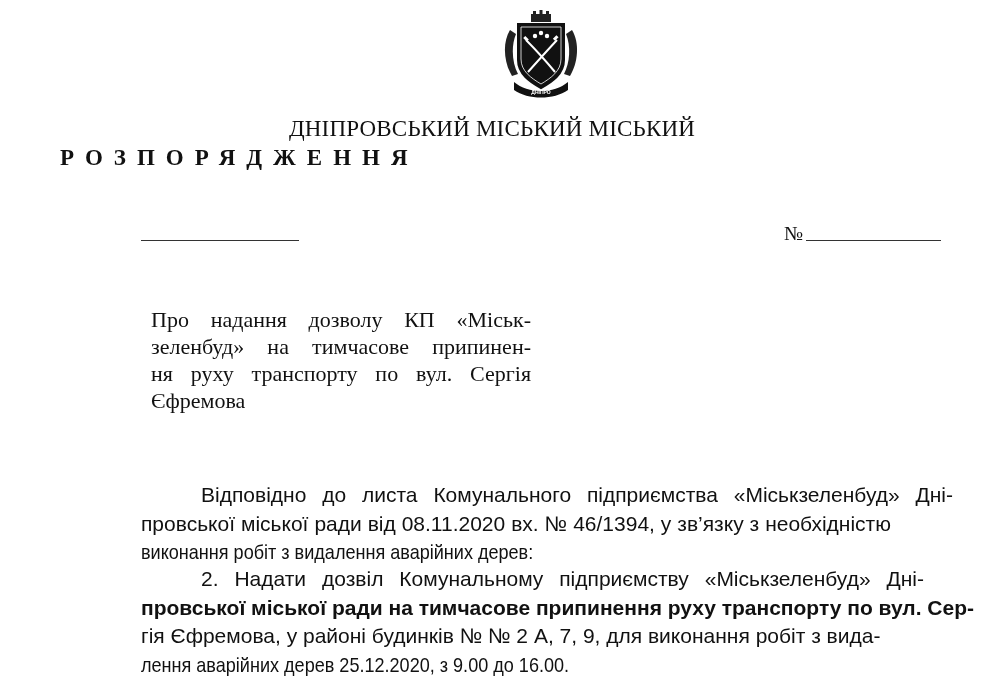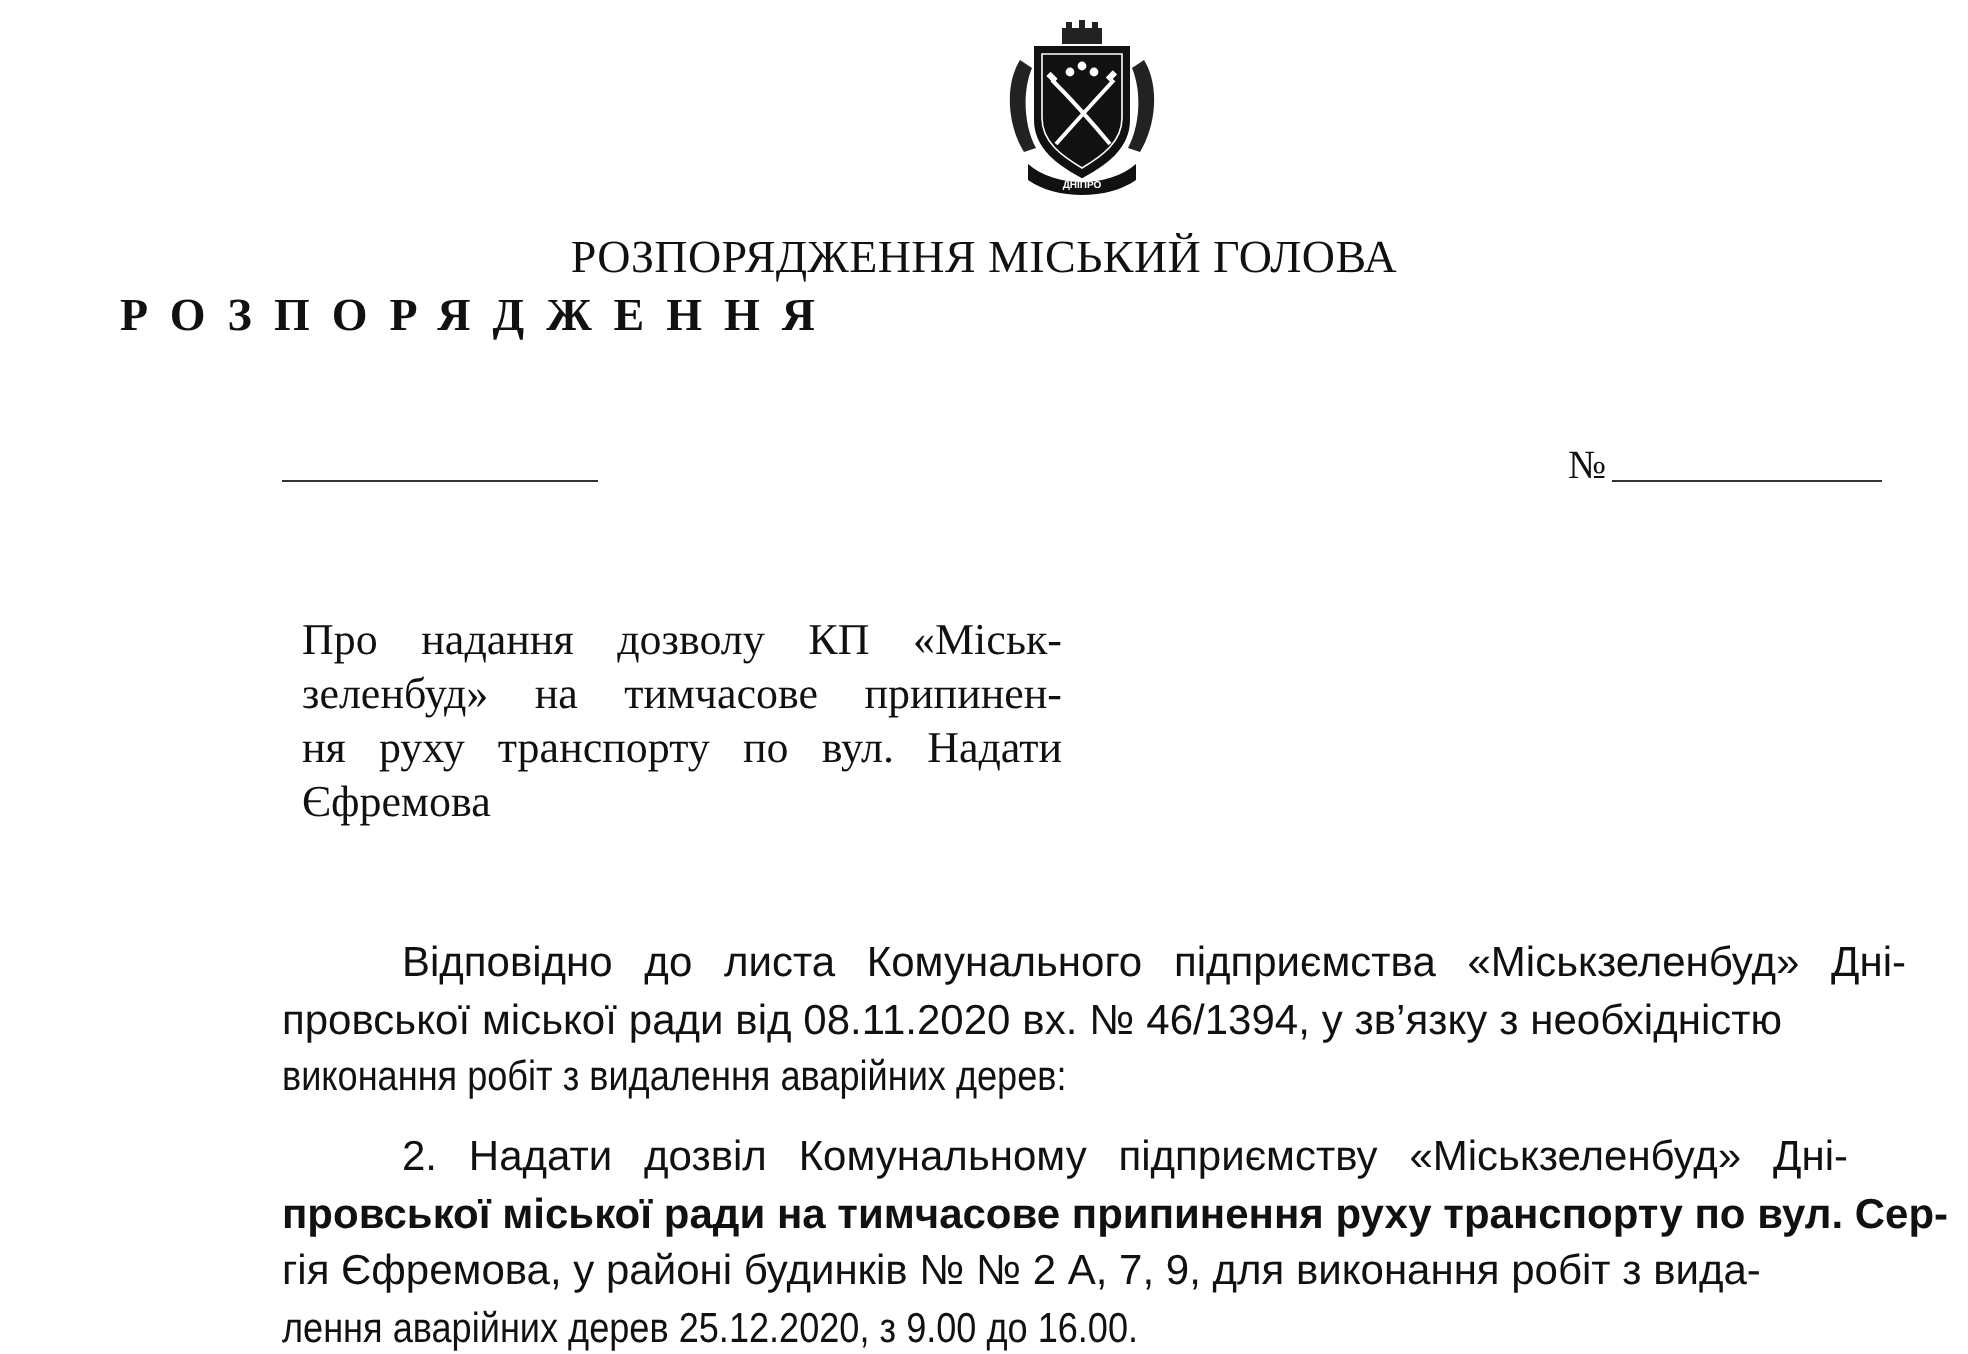"РОЗПОРЯДЖЕННЯ МІСЬКИЙ ГОЛОВА" div.header-title { text: РОЗПОРЯДЖЕННЯ МІСЬКИЙ ГОЛОВА -> ДНІПРОВСЬКИЙ МІСЬКИЙ МІСЬКИЙ }
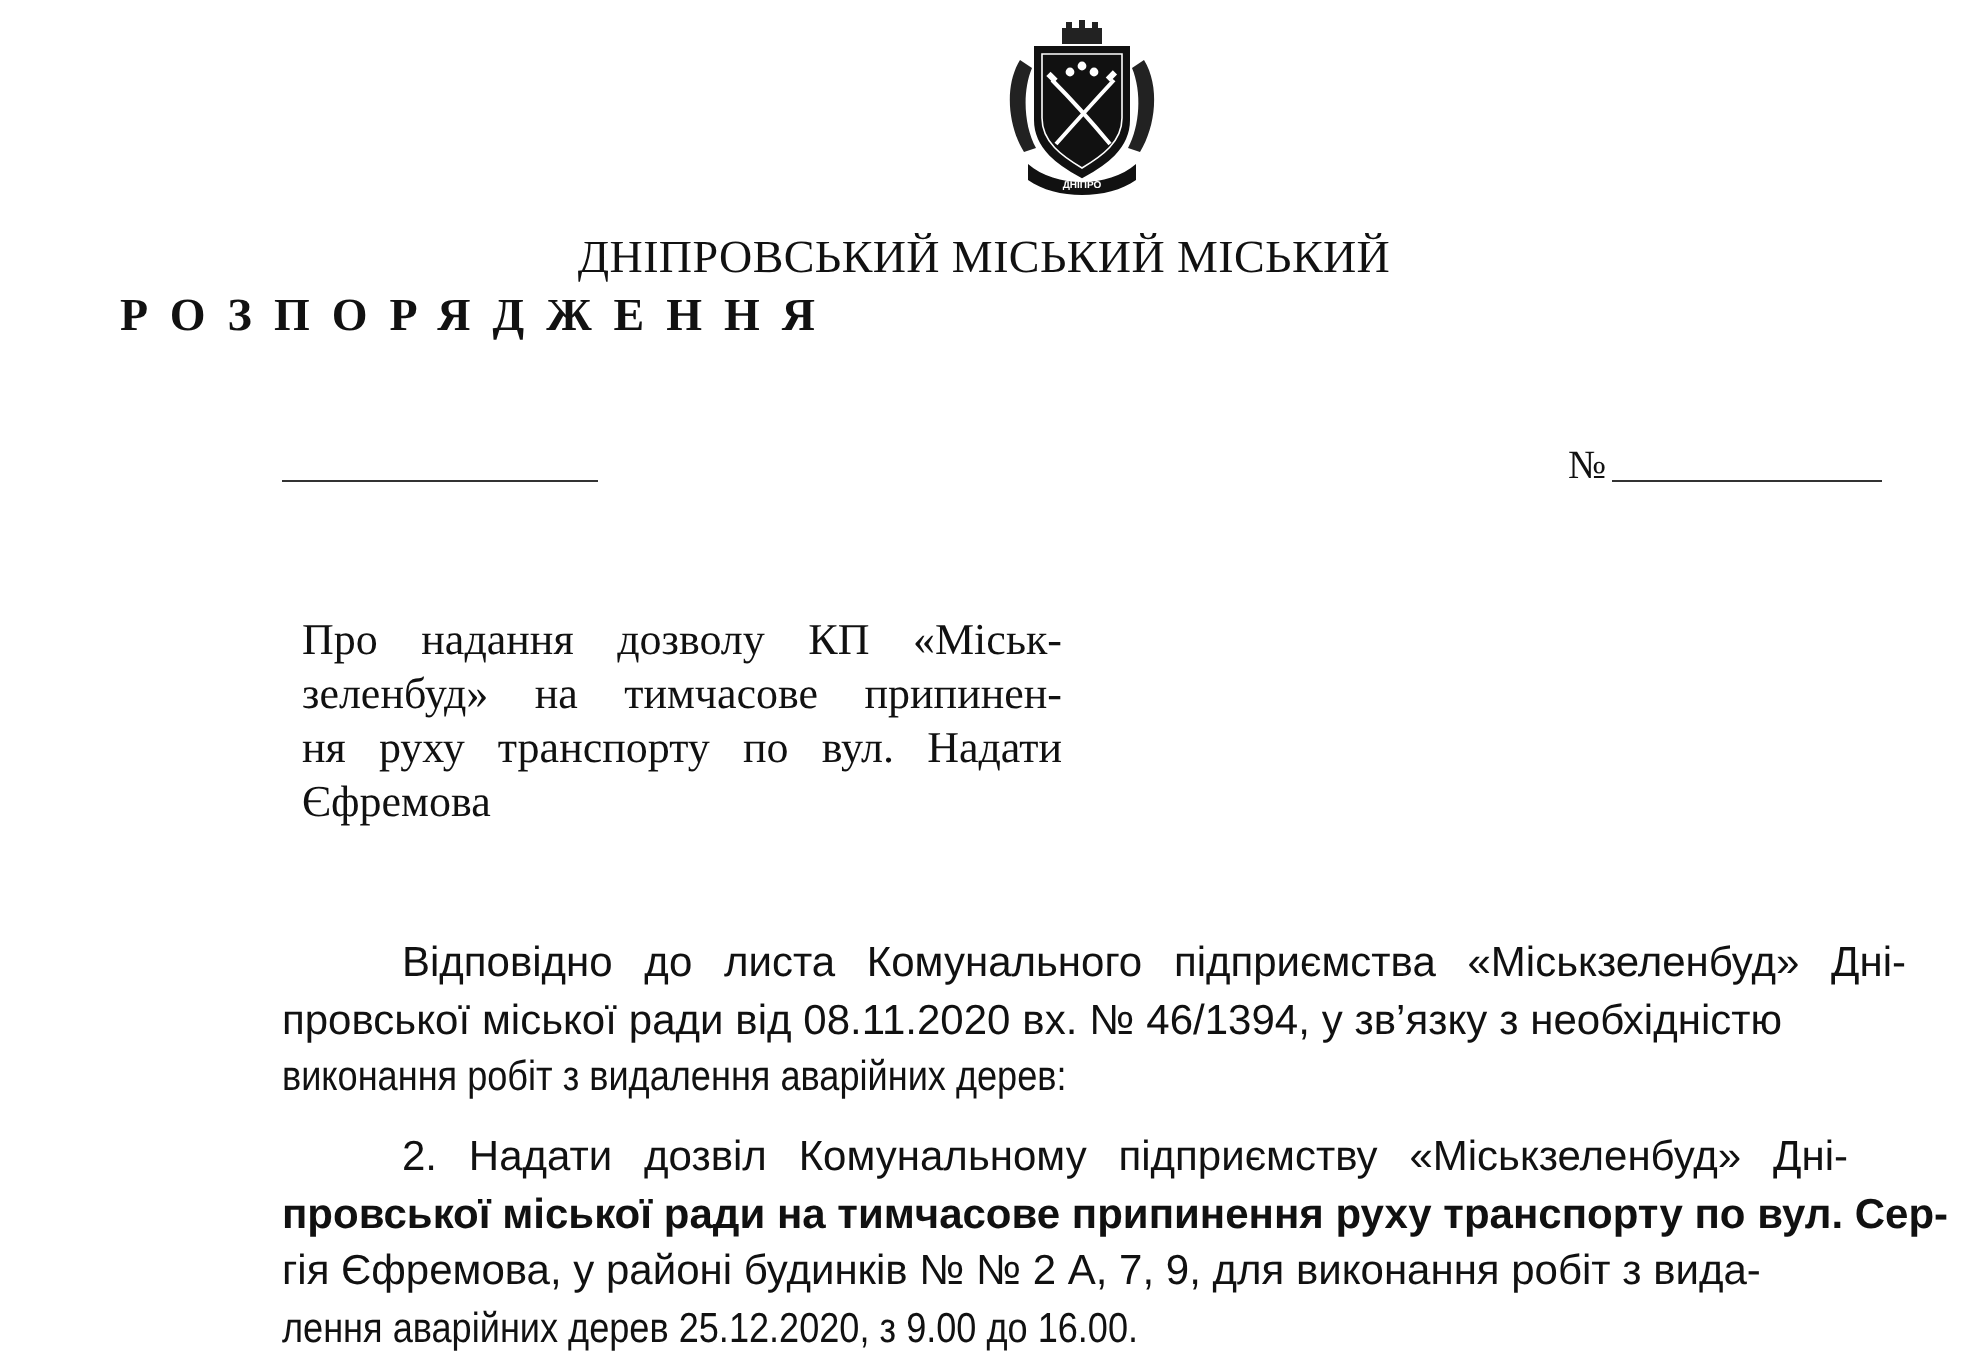"ня руху транспорту по вул." span.jl { text: Надати -> Сергія }
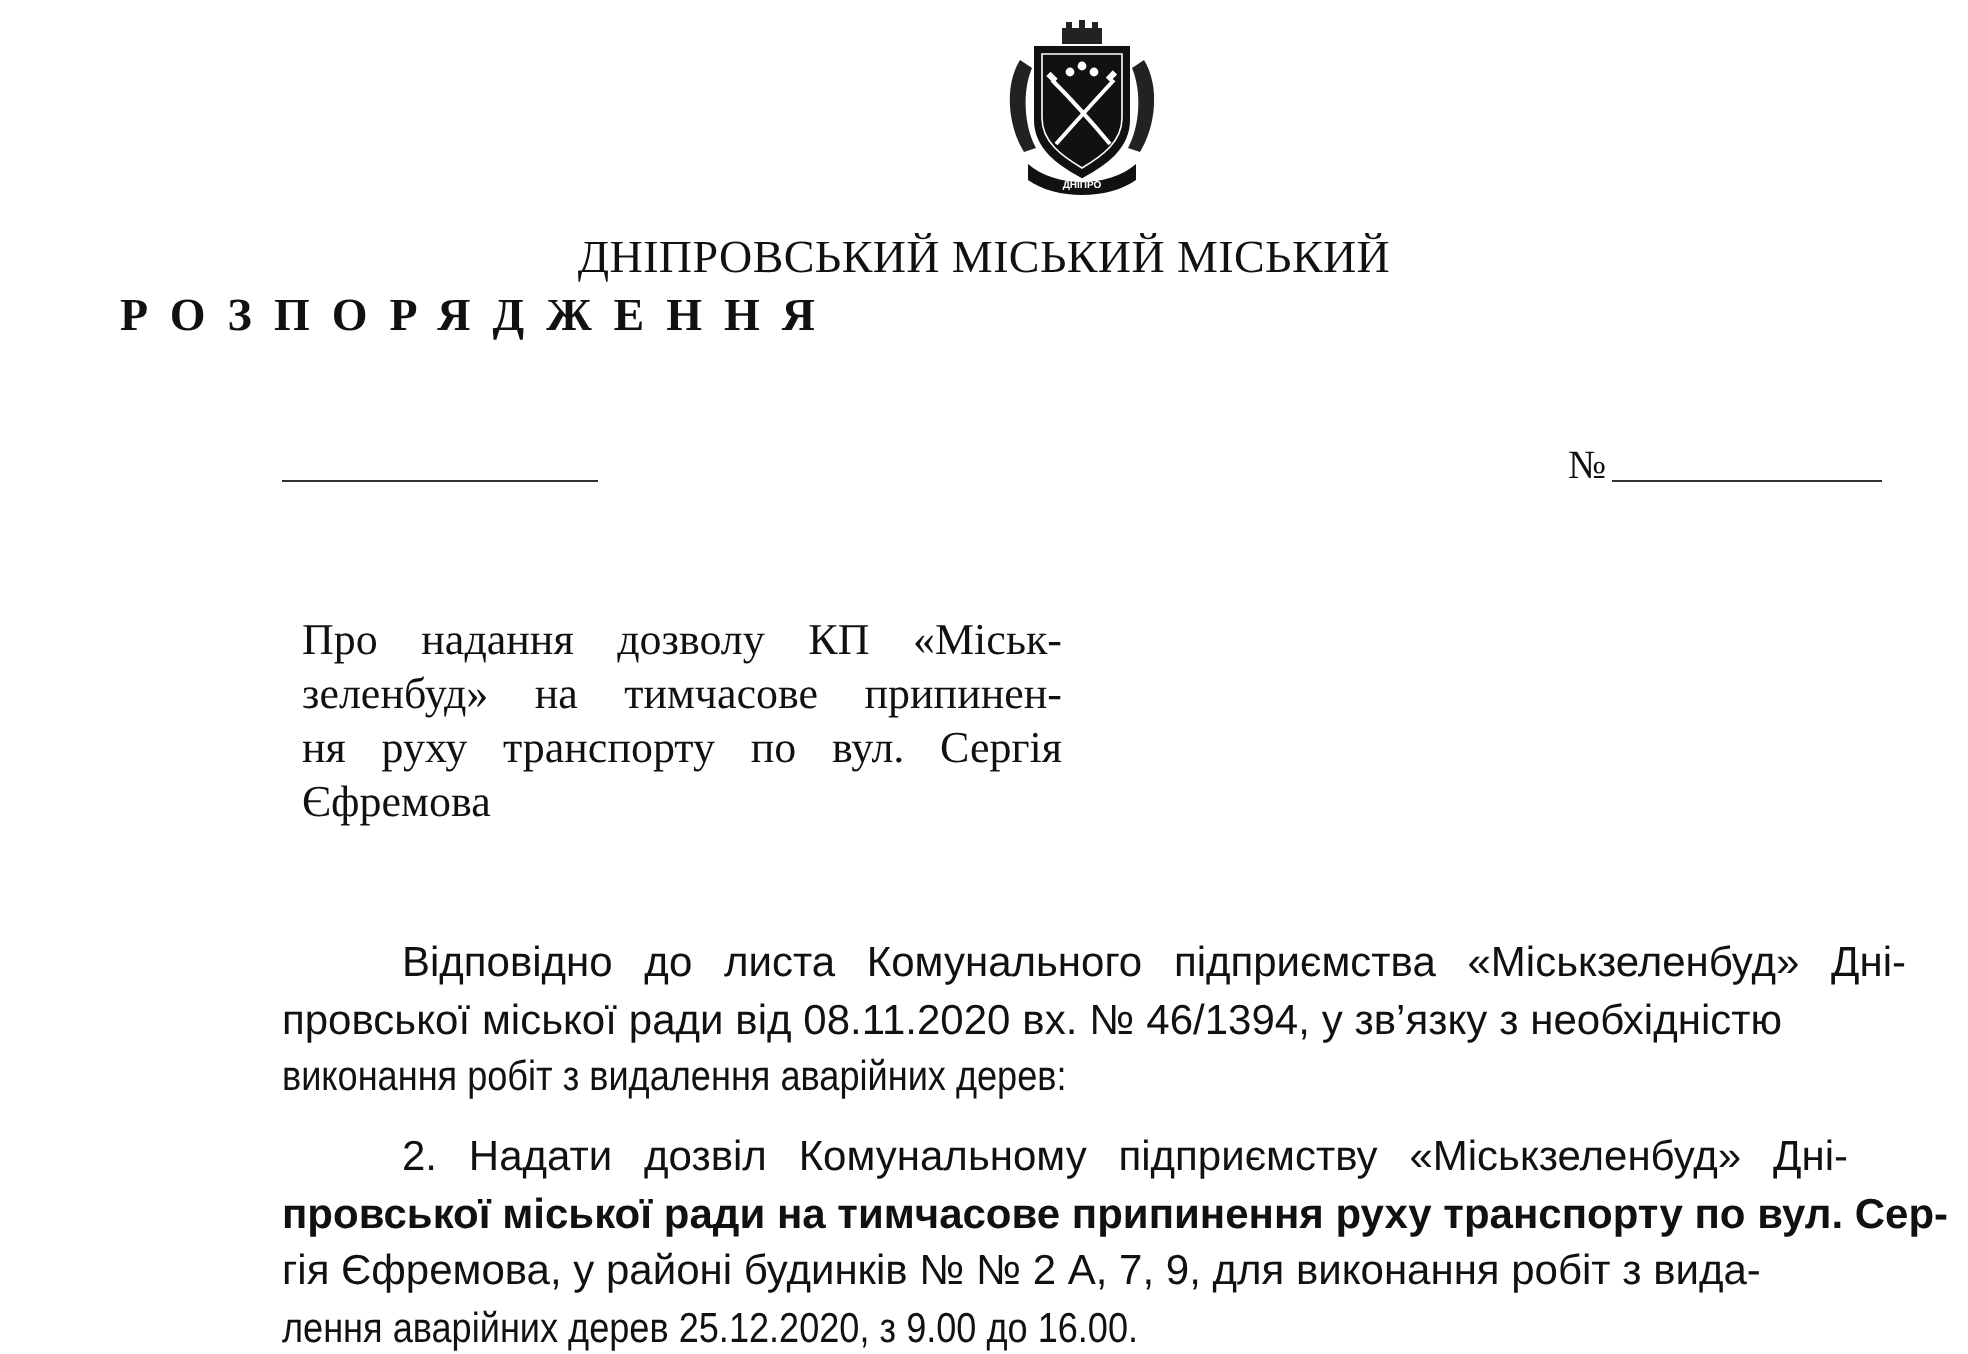"Відповідно до листа Комунального" .p1 { top: 468px -> 481px }
